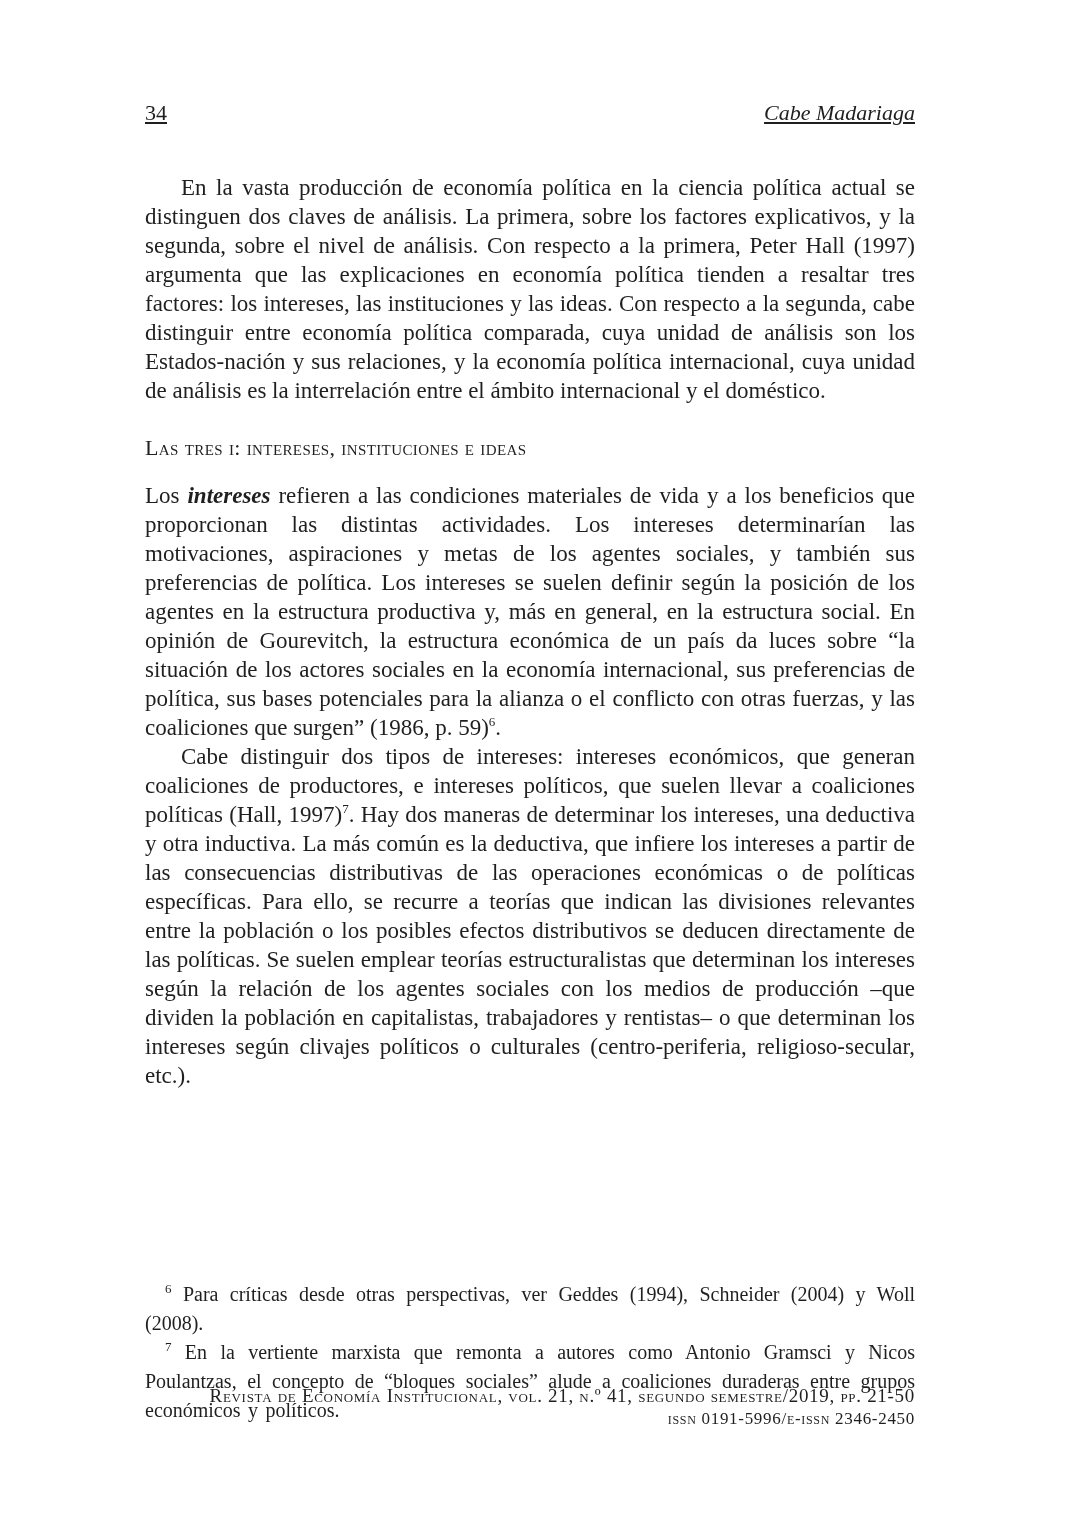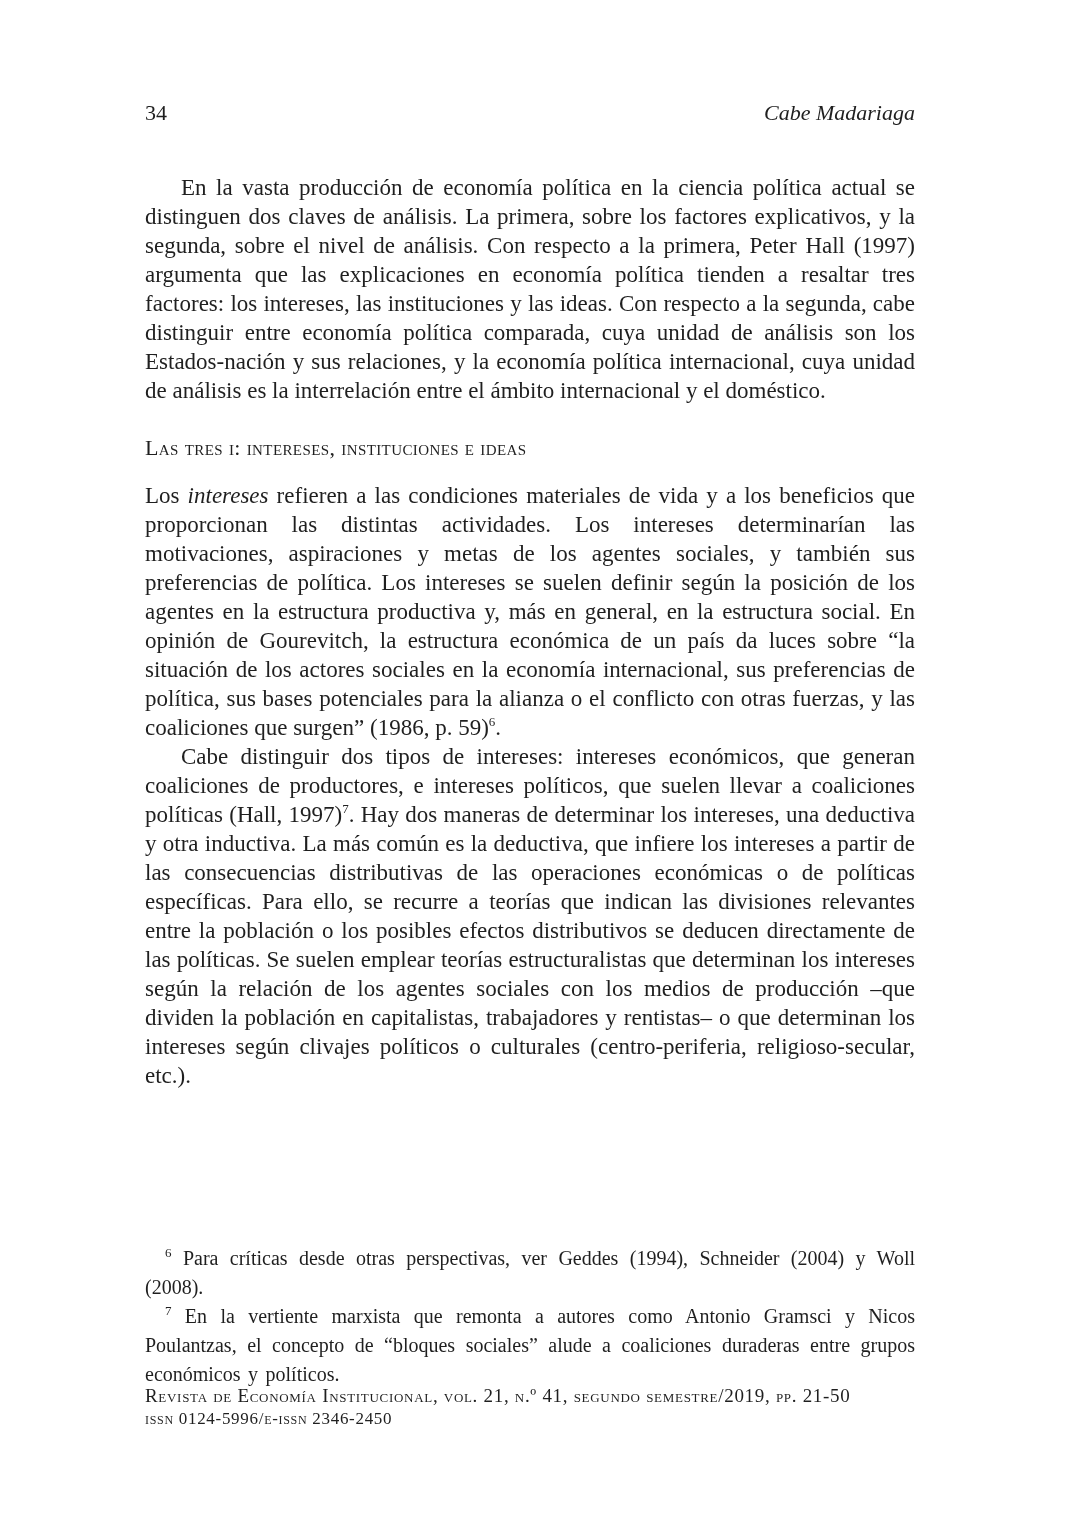"34" .header { text-decoration: none -> underline }
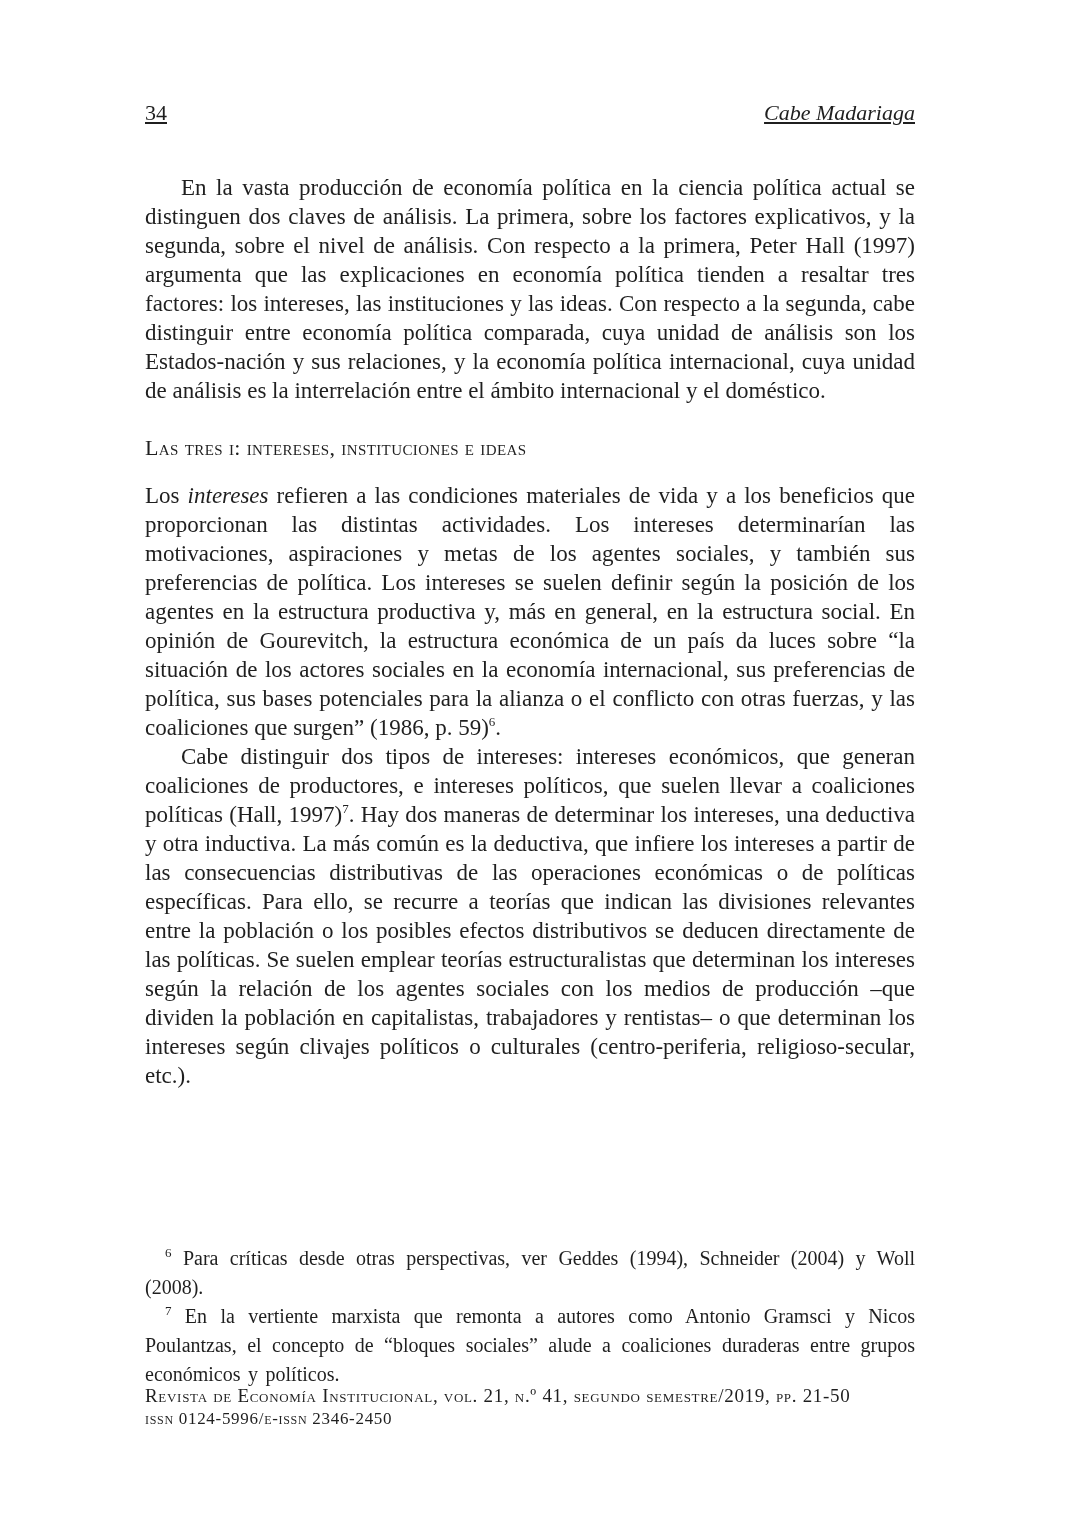"intereses" em { font-weight: none -> bold }
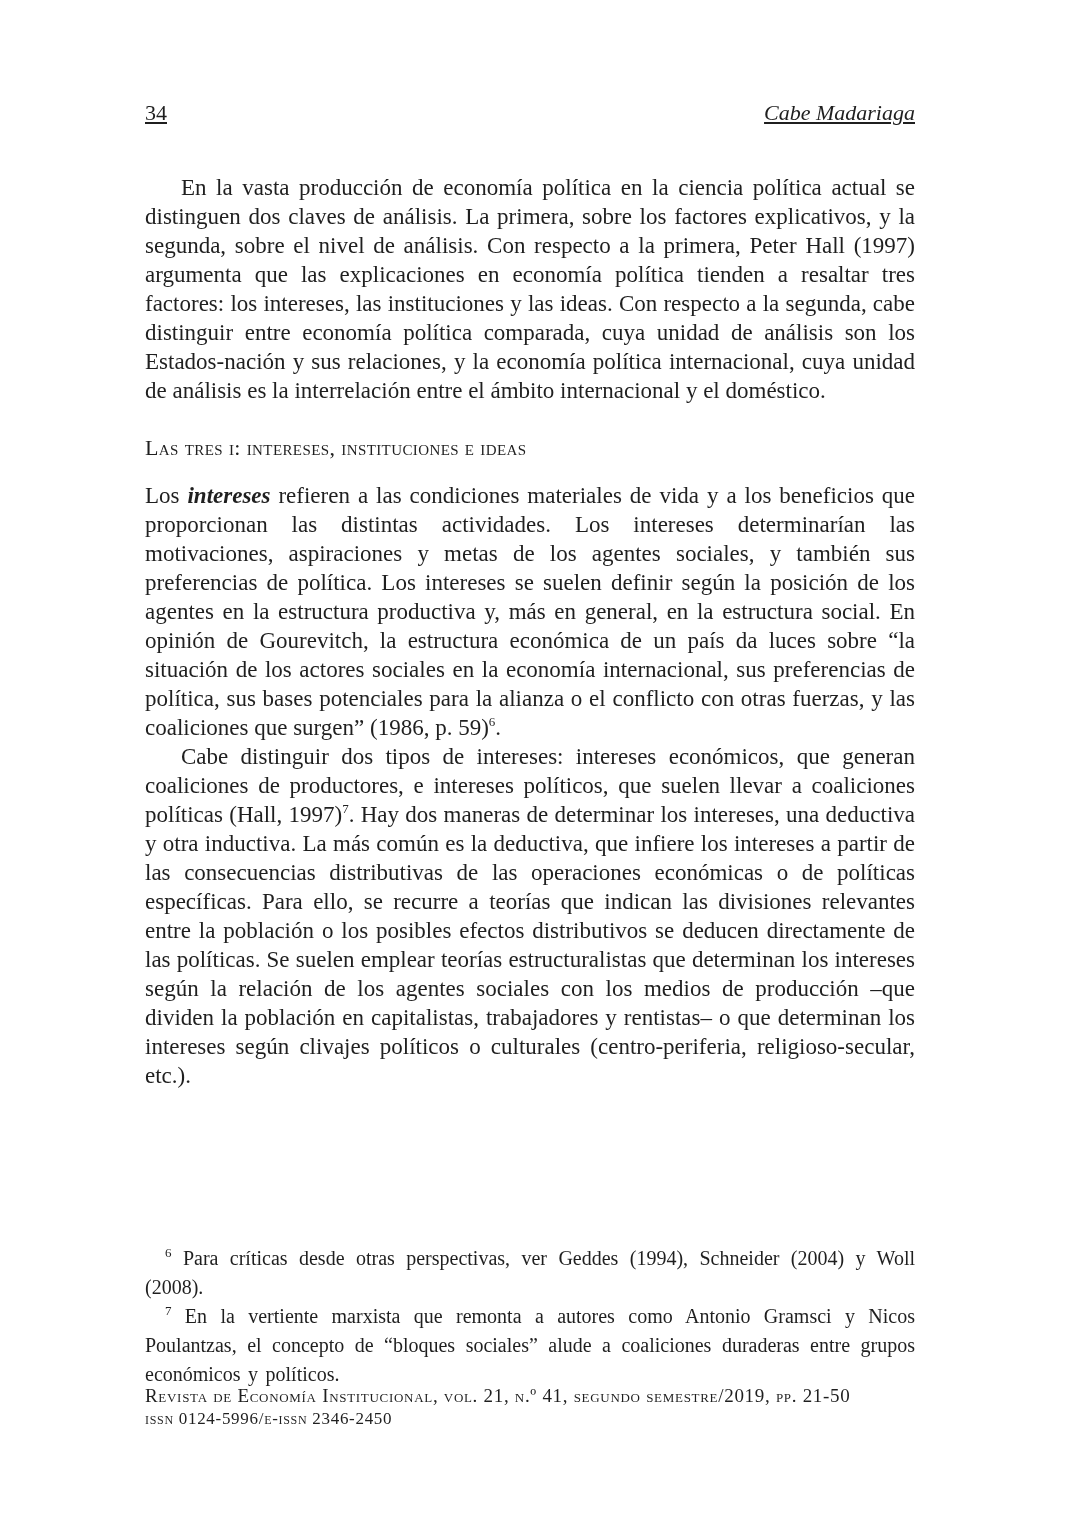"6 Para críticas desde otras" .footnotes { top: 1244px -> 1280px }
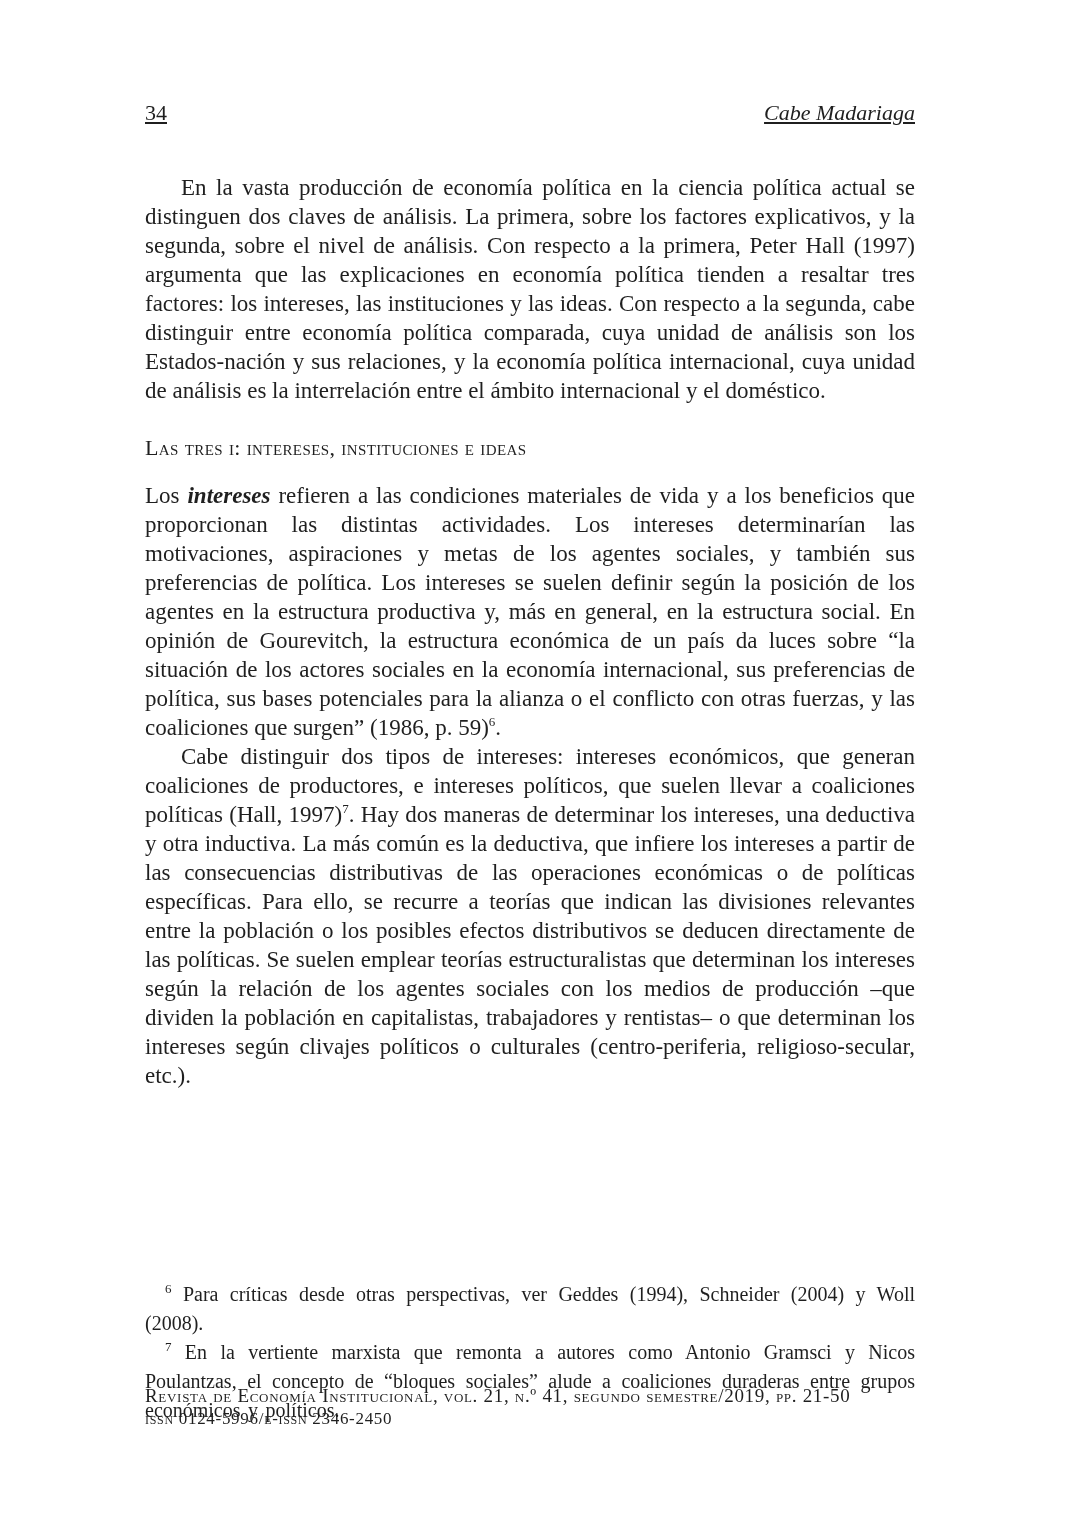"Revista de Economía Institucional, vol." .footer { text-align: left -> right }
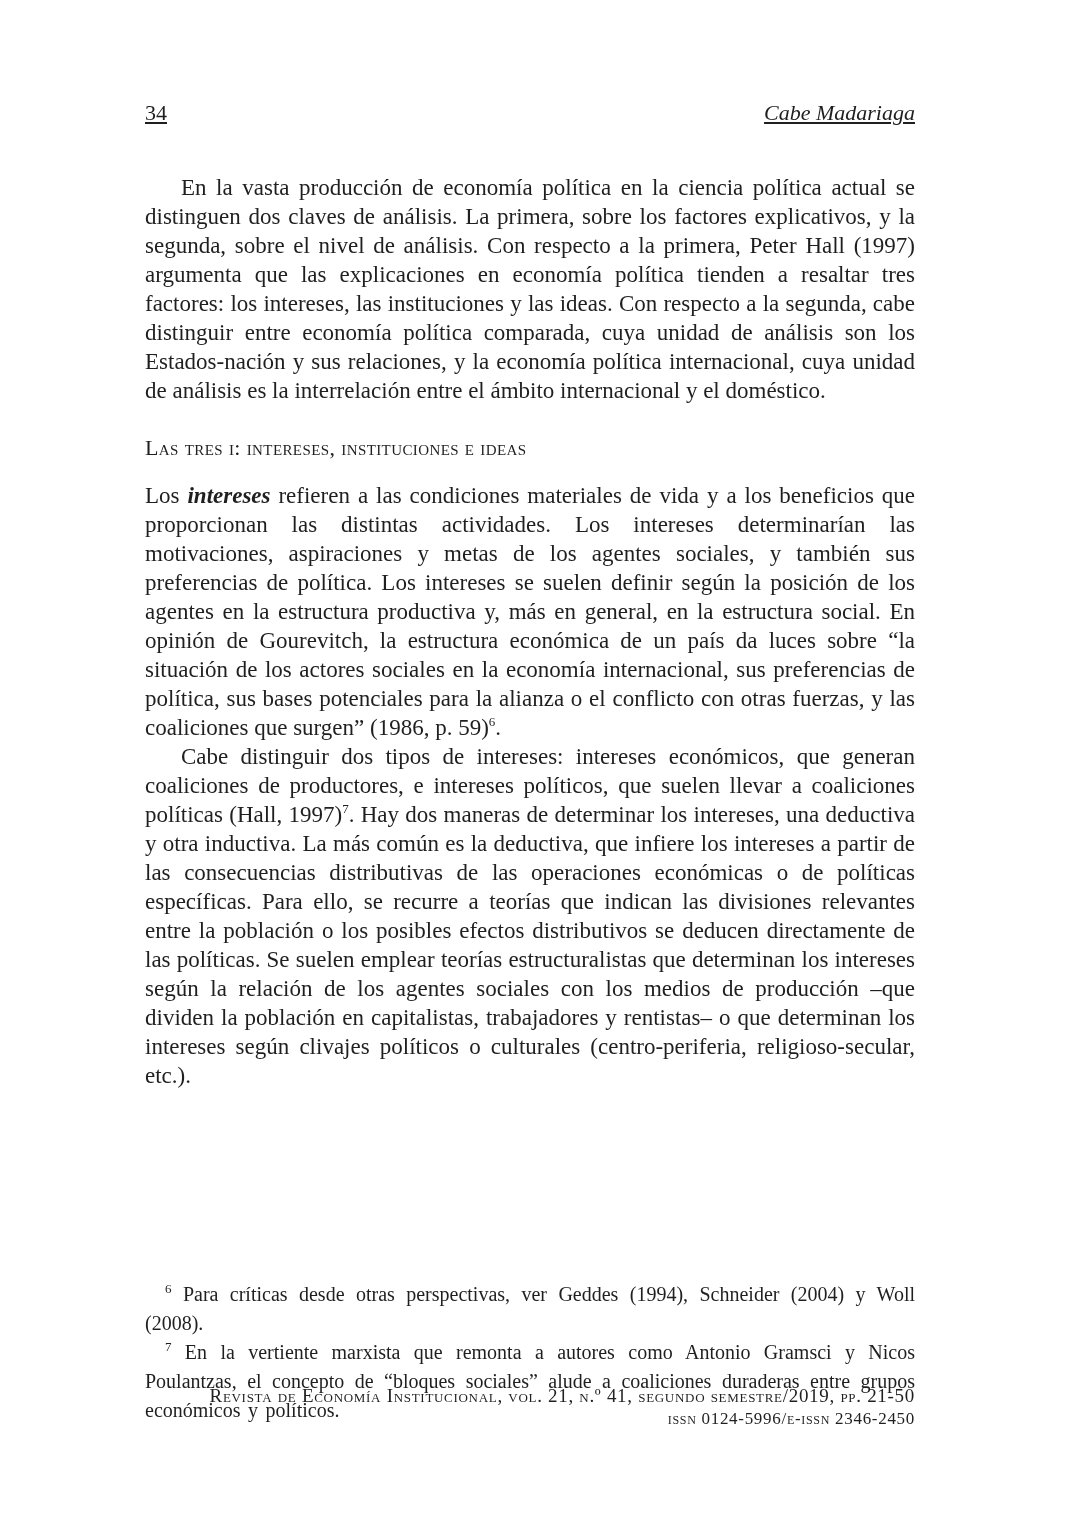"issn 0124-5996/e-issn 2346-2450" div.footer-line2 { text: 0124-5996/e-issn -> 0191-5996/e-issn }
